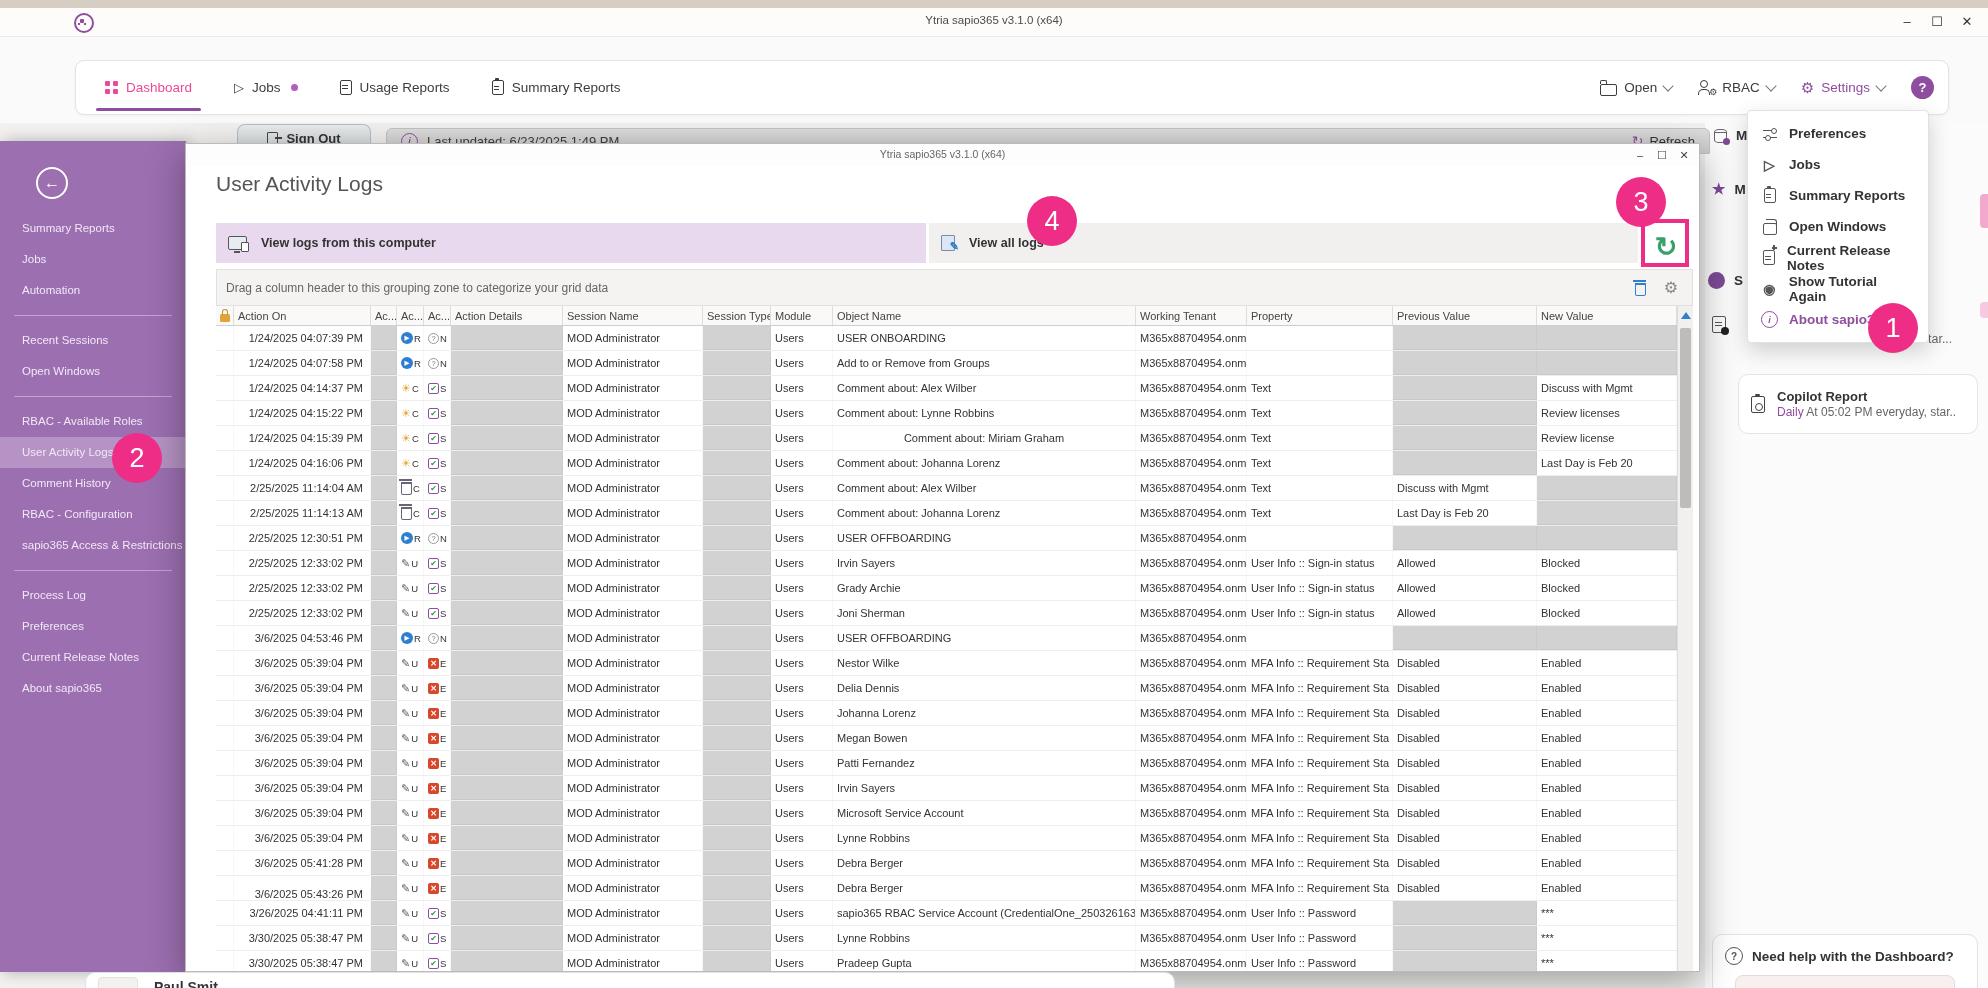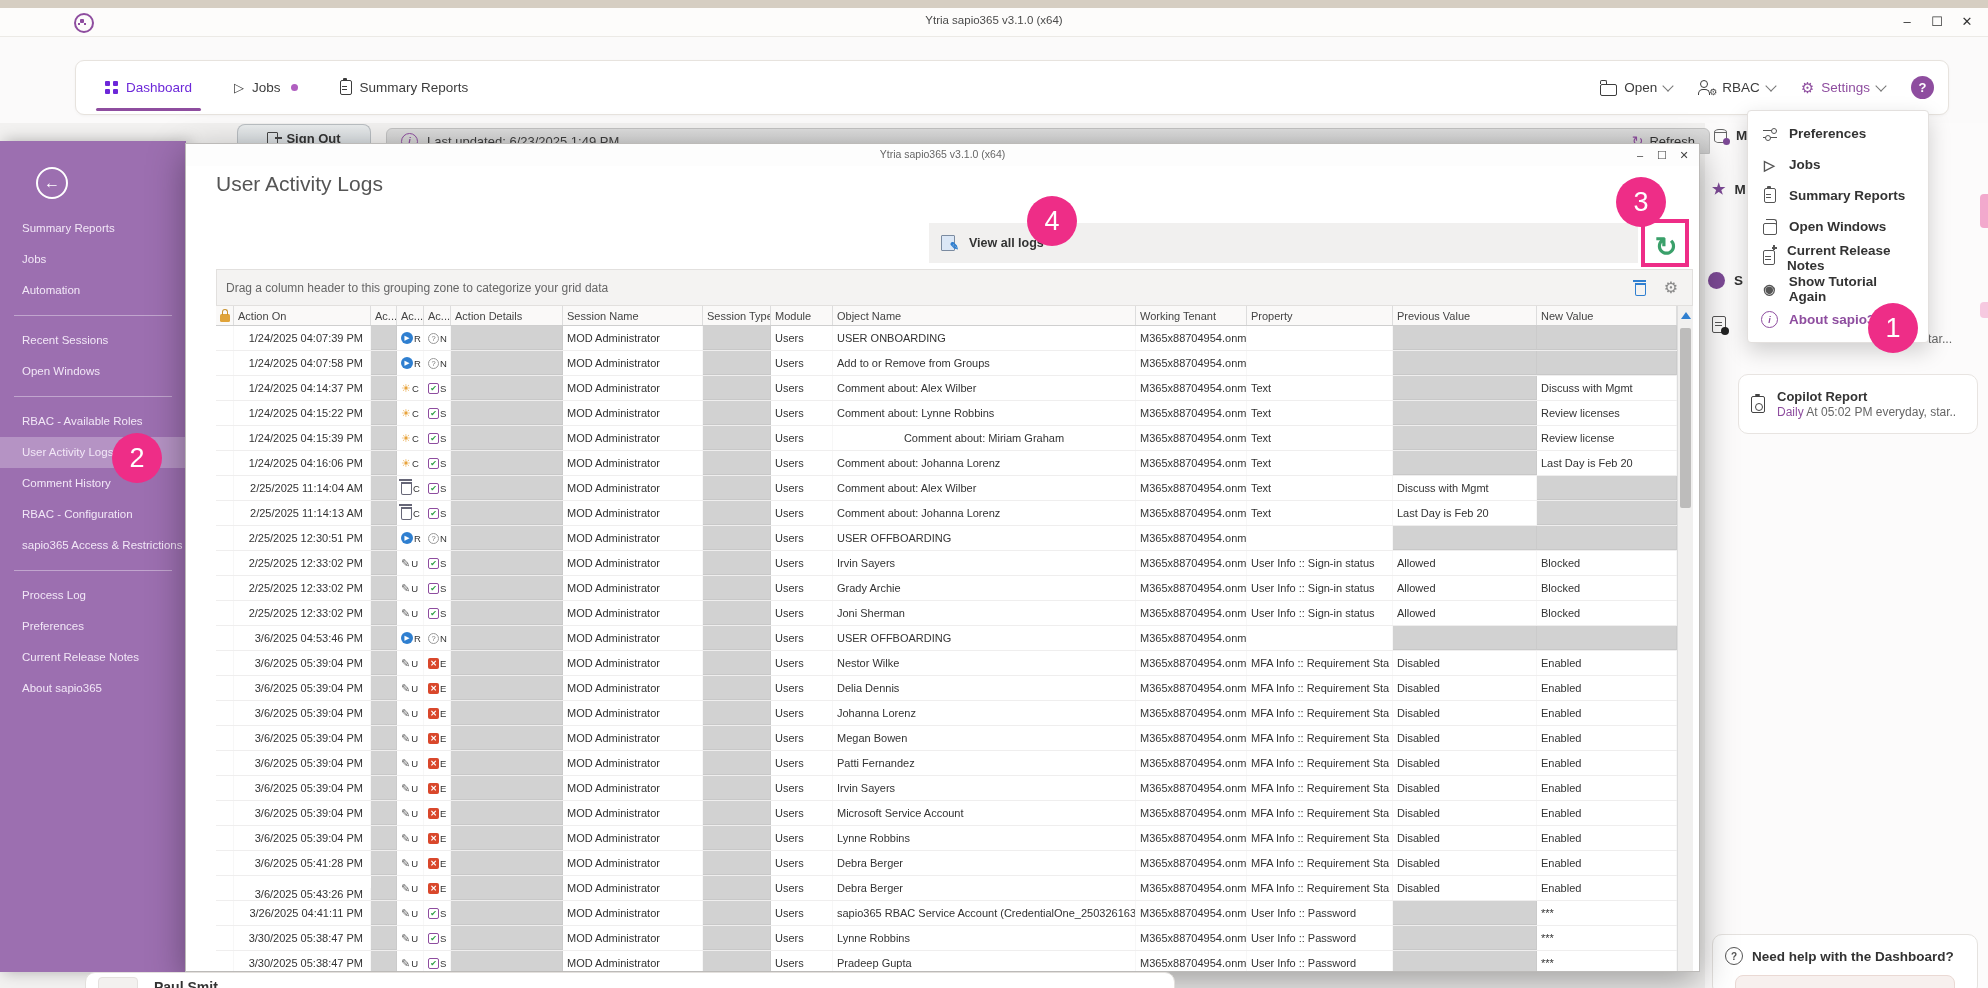"Dashboard" .tb-tab.active { color: #6d28d9 -> #ec4899 }
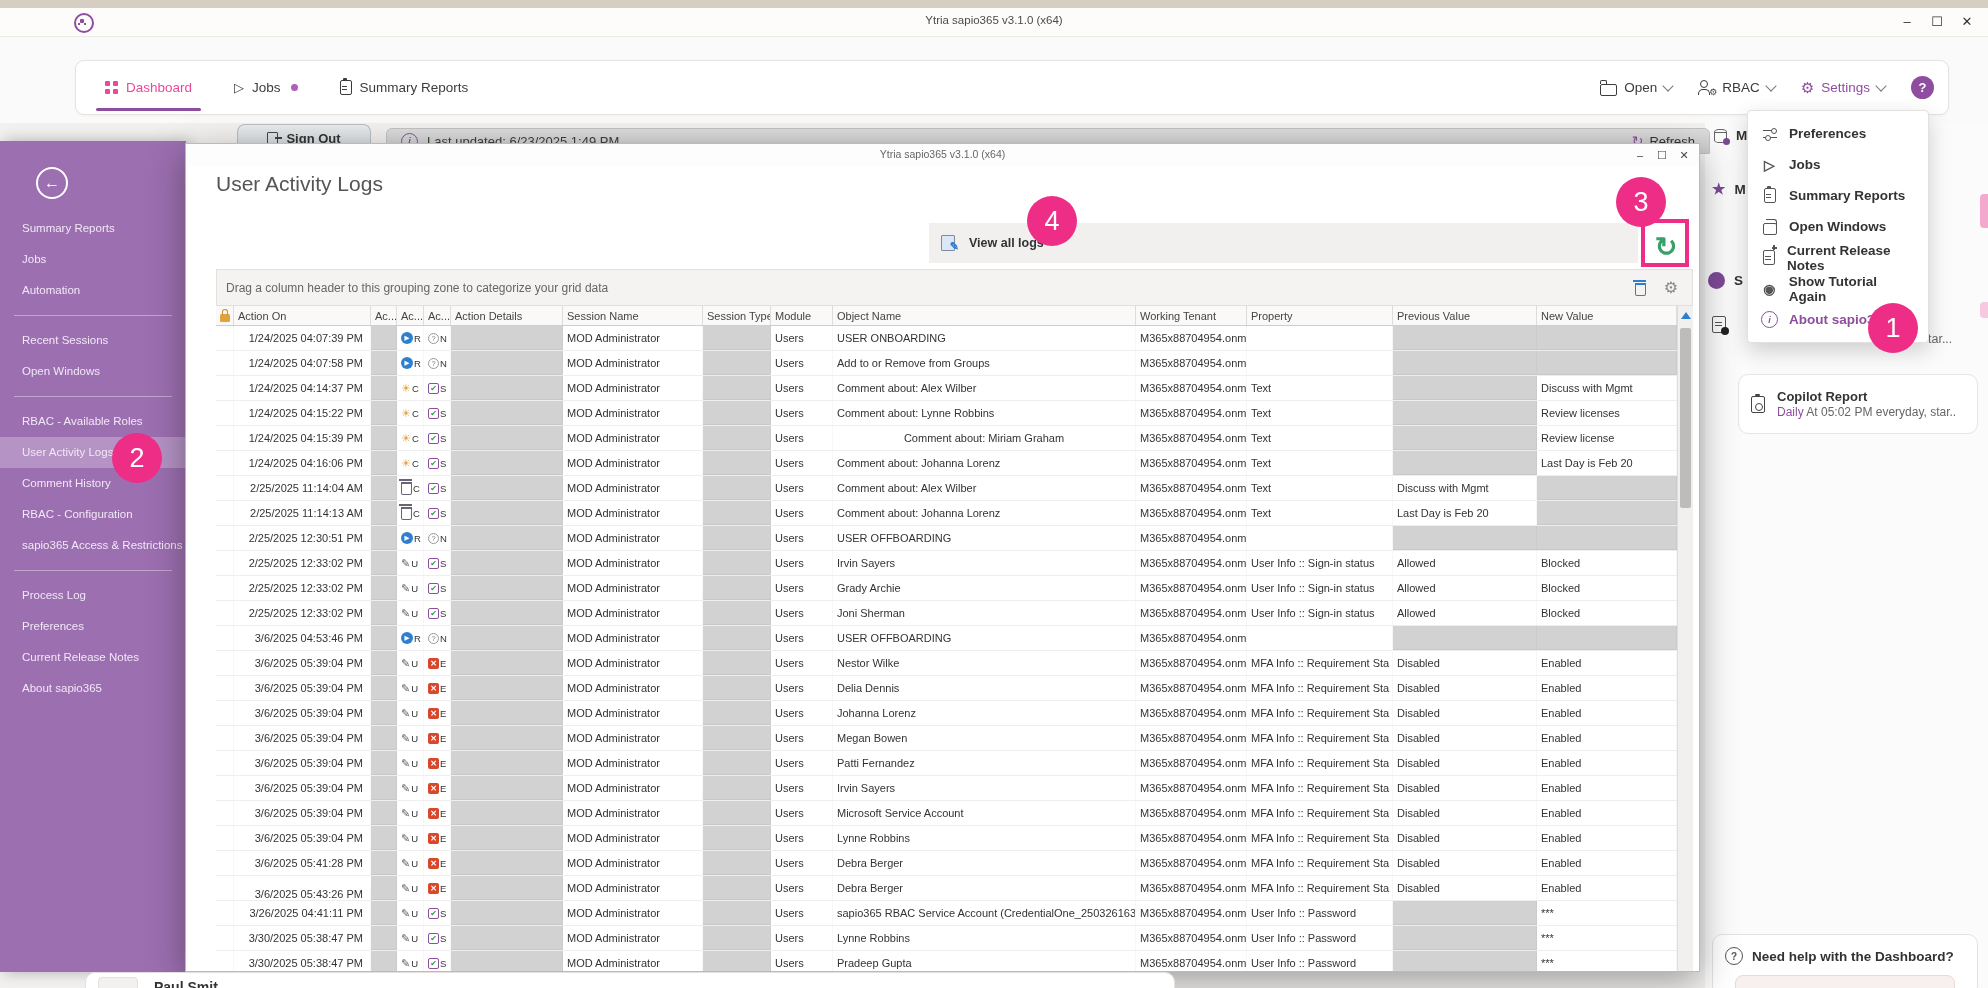"Usage Reports" div.tb-tab { html: none -> <div> <span></span> <span>Usage Reports</span> </div> }
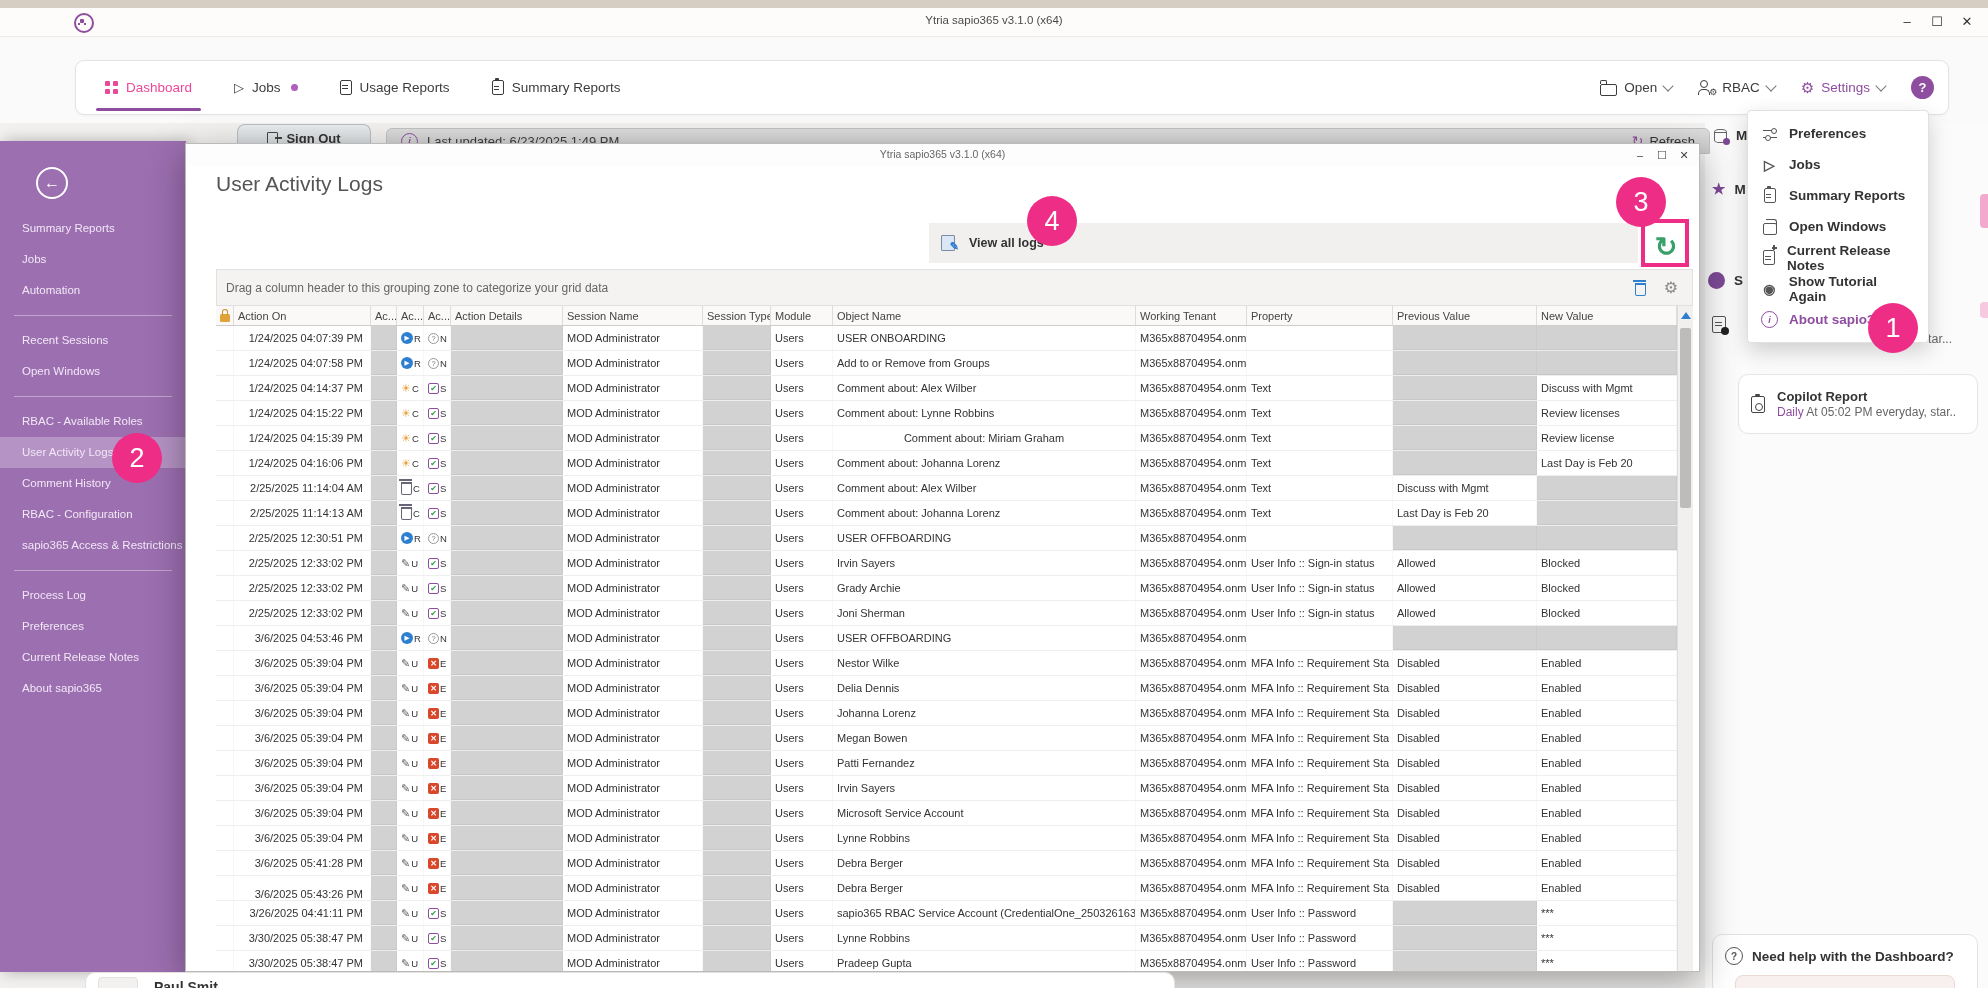"View logs from this computer" div.in-tab { html: none -> <div> <span></span> <span>View logs from this computer</span> </div> }
